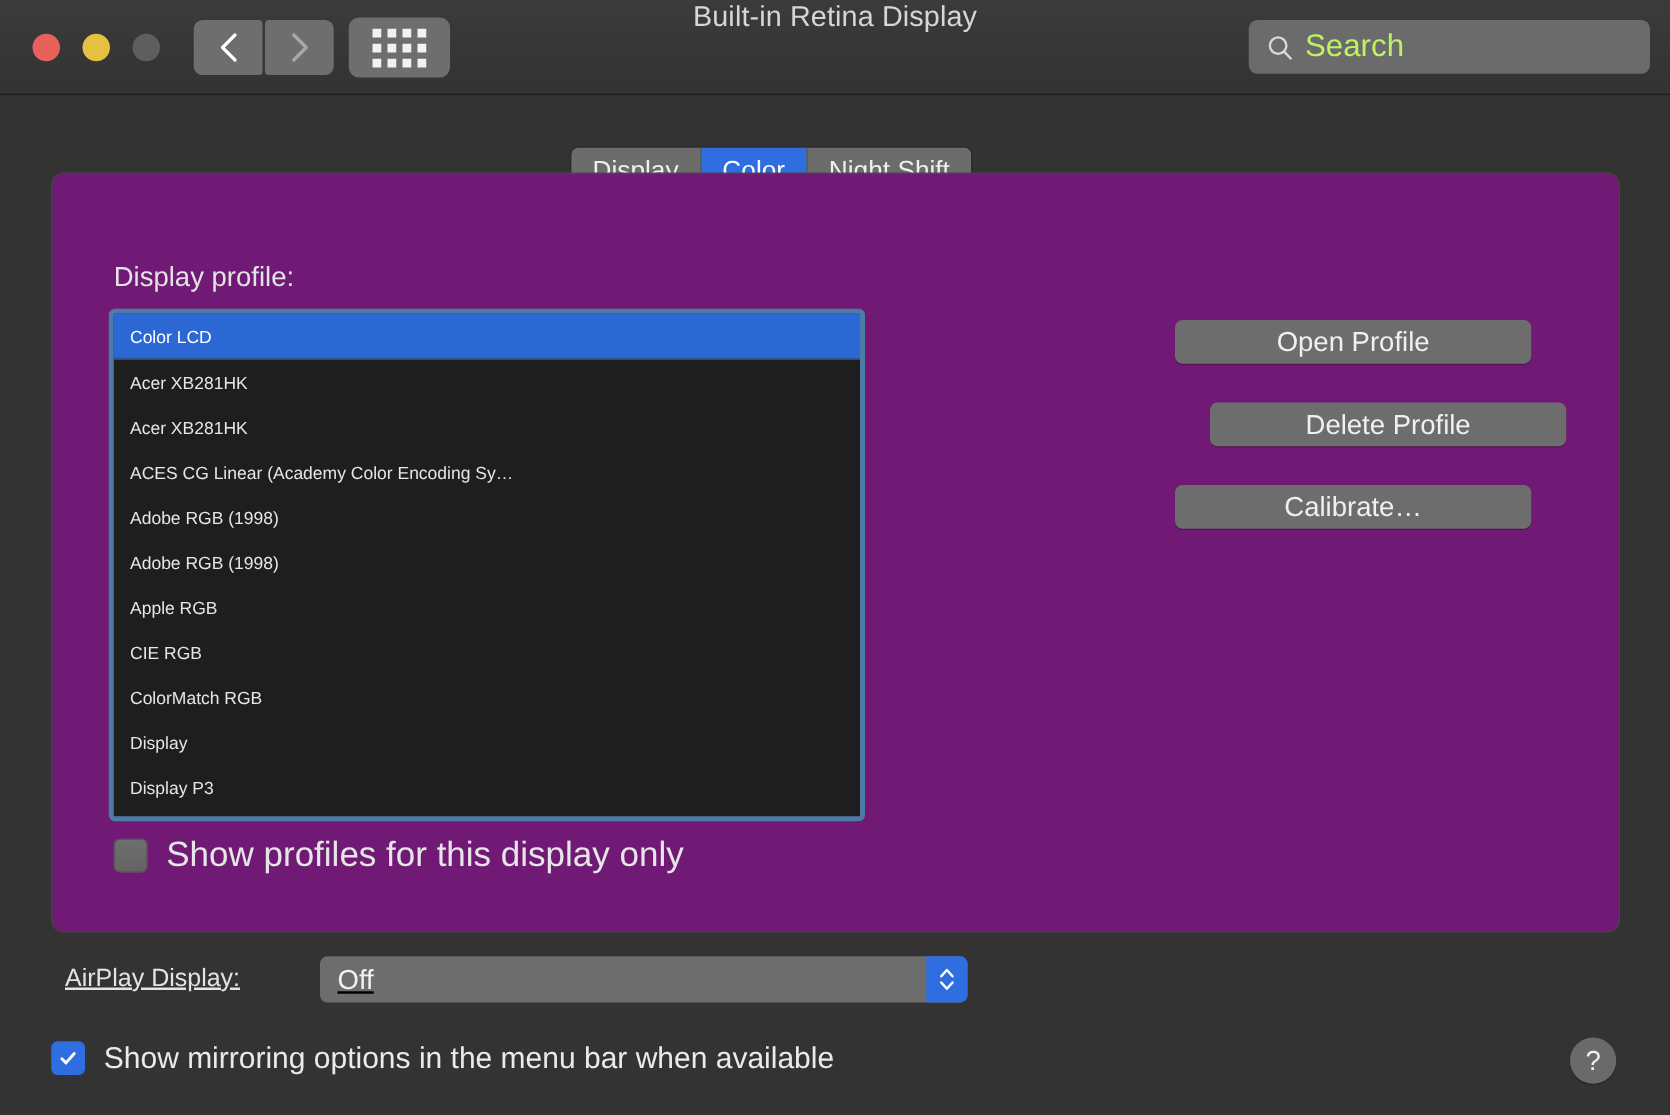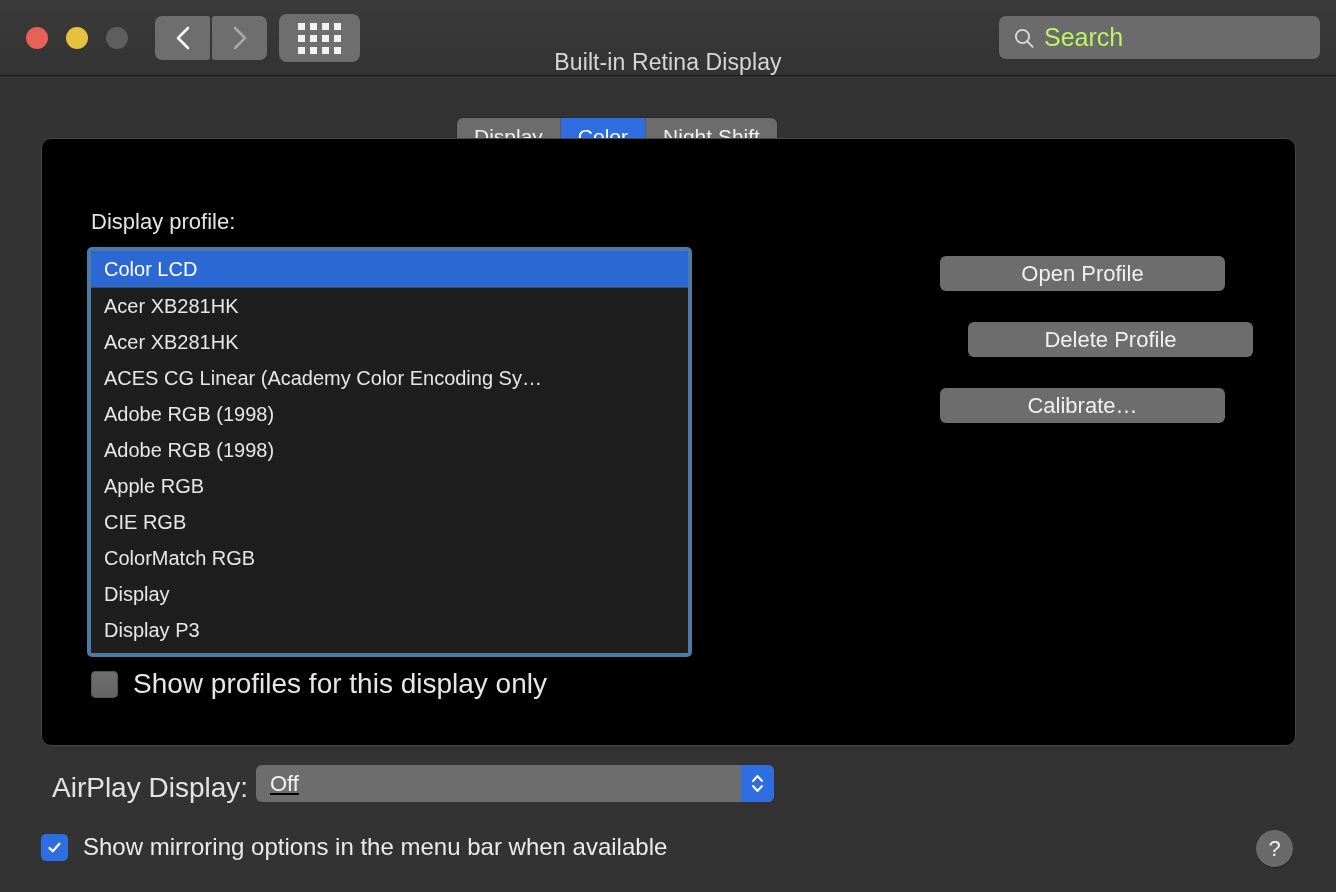"Built-in Retina Display" #window-title { align-items: flex-end -> flex-start }
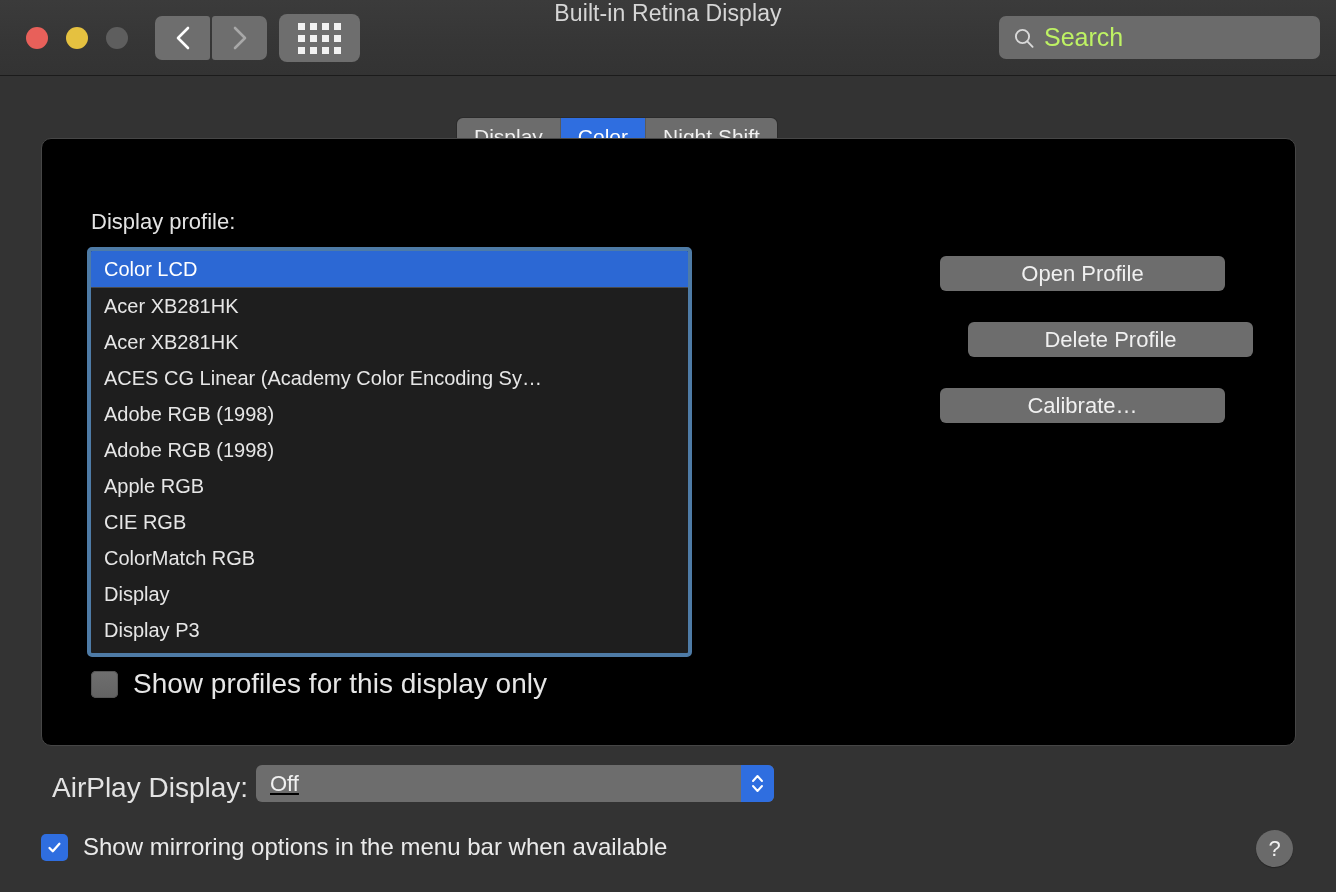"Display profile:" #panel { background: #000000 -> #701a75 }
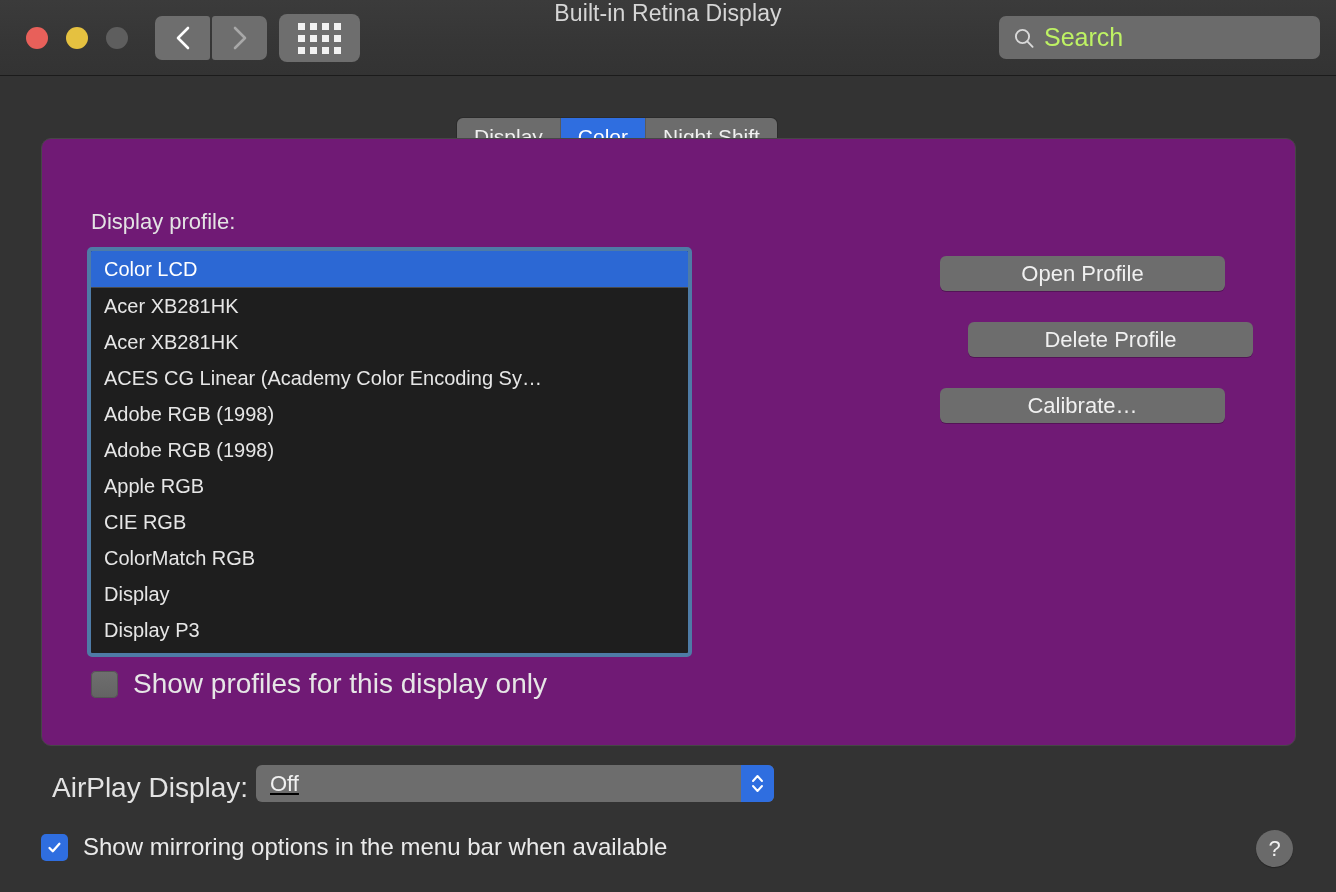"Color LCD" .lrow { font-size: 20px -> 14px }
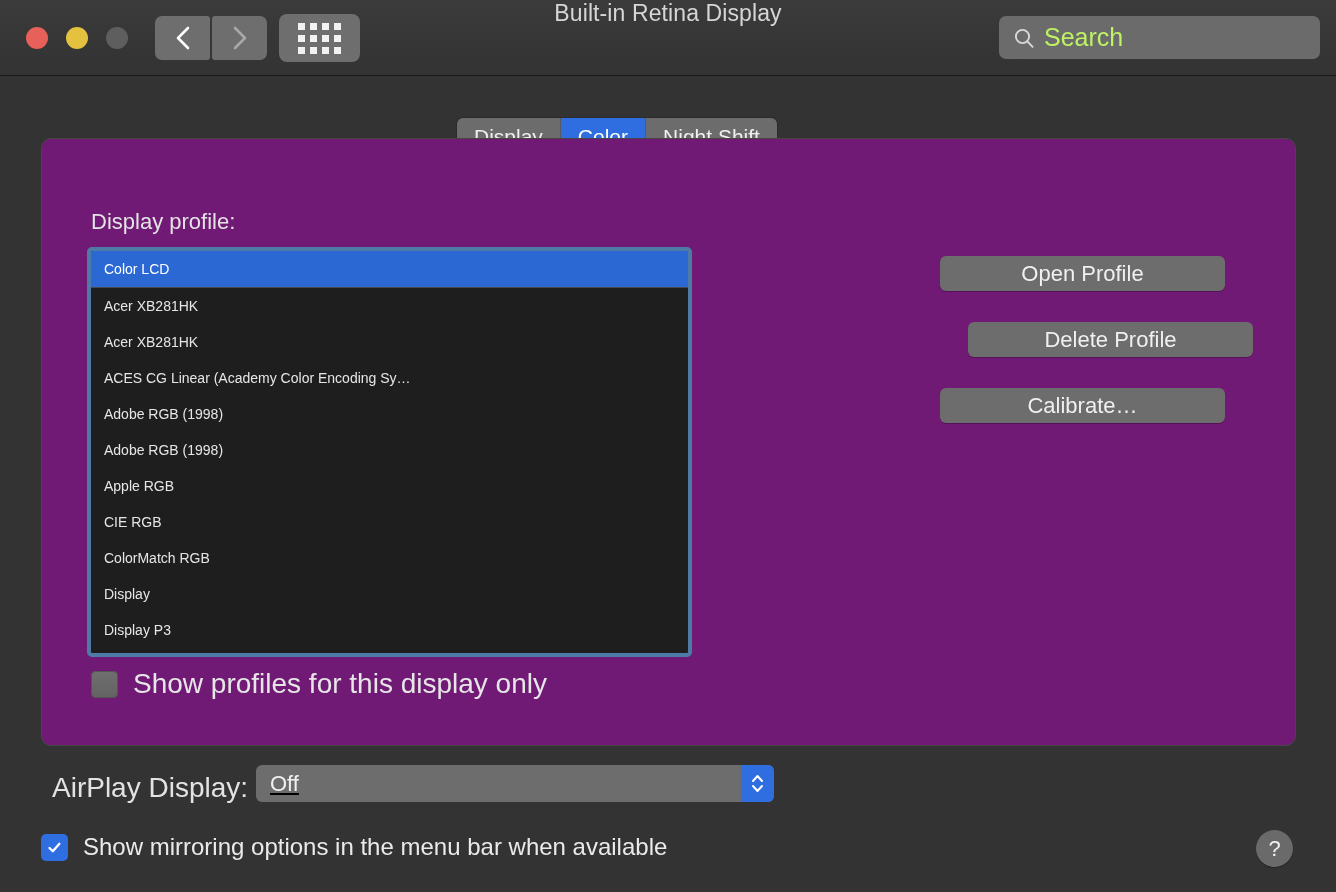"AirPlay Display:" #airplay-label { font-size: 28px -> 20px; text-decoration: none -> underline }
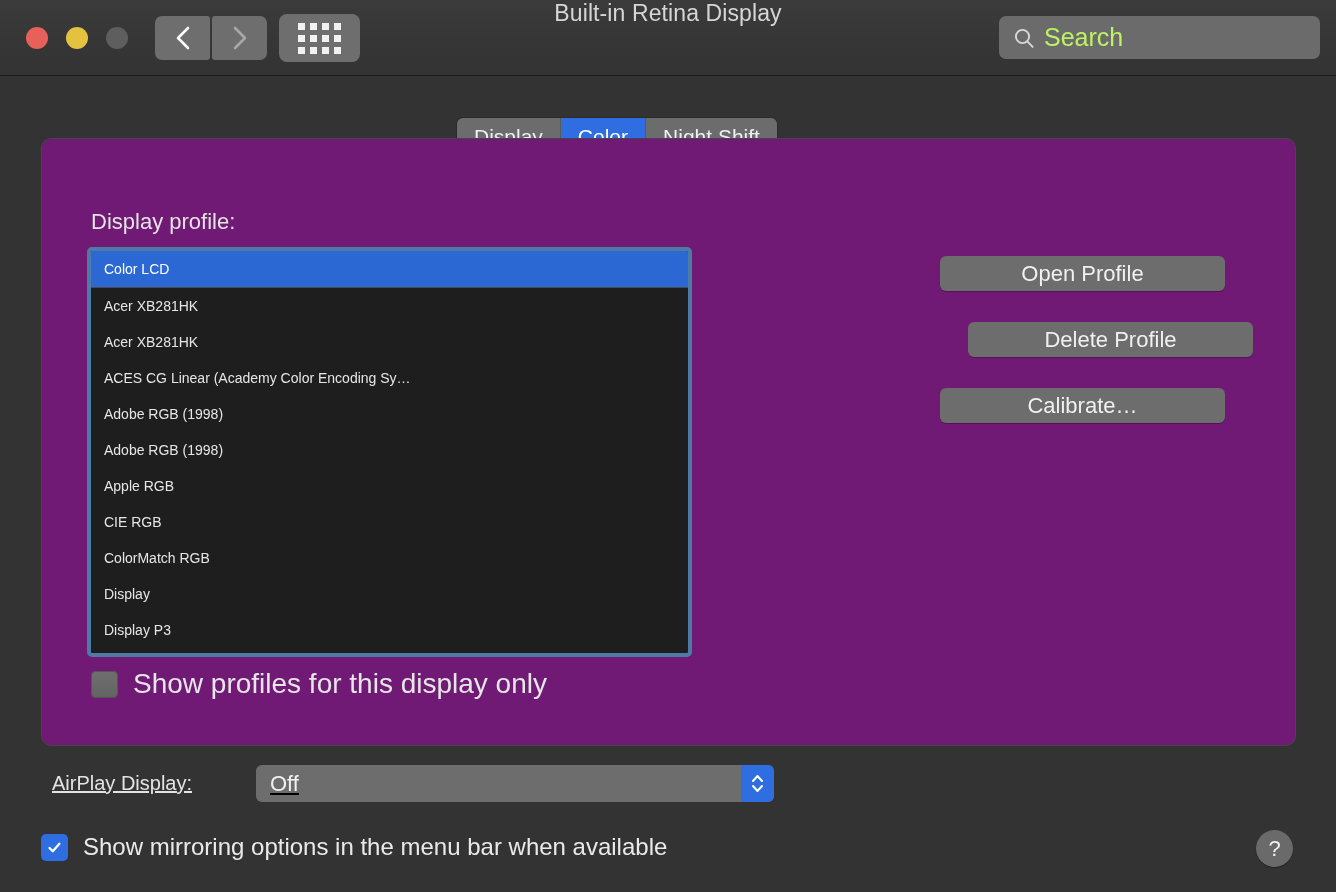"Show mirroring options in the" #mirror-row { align-items: center -> none }
